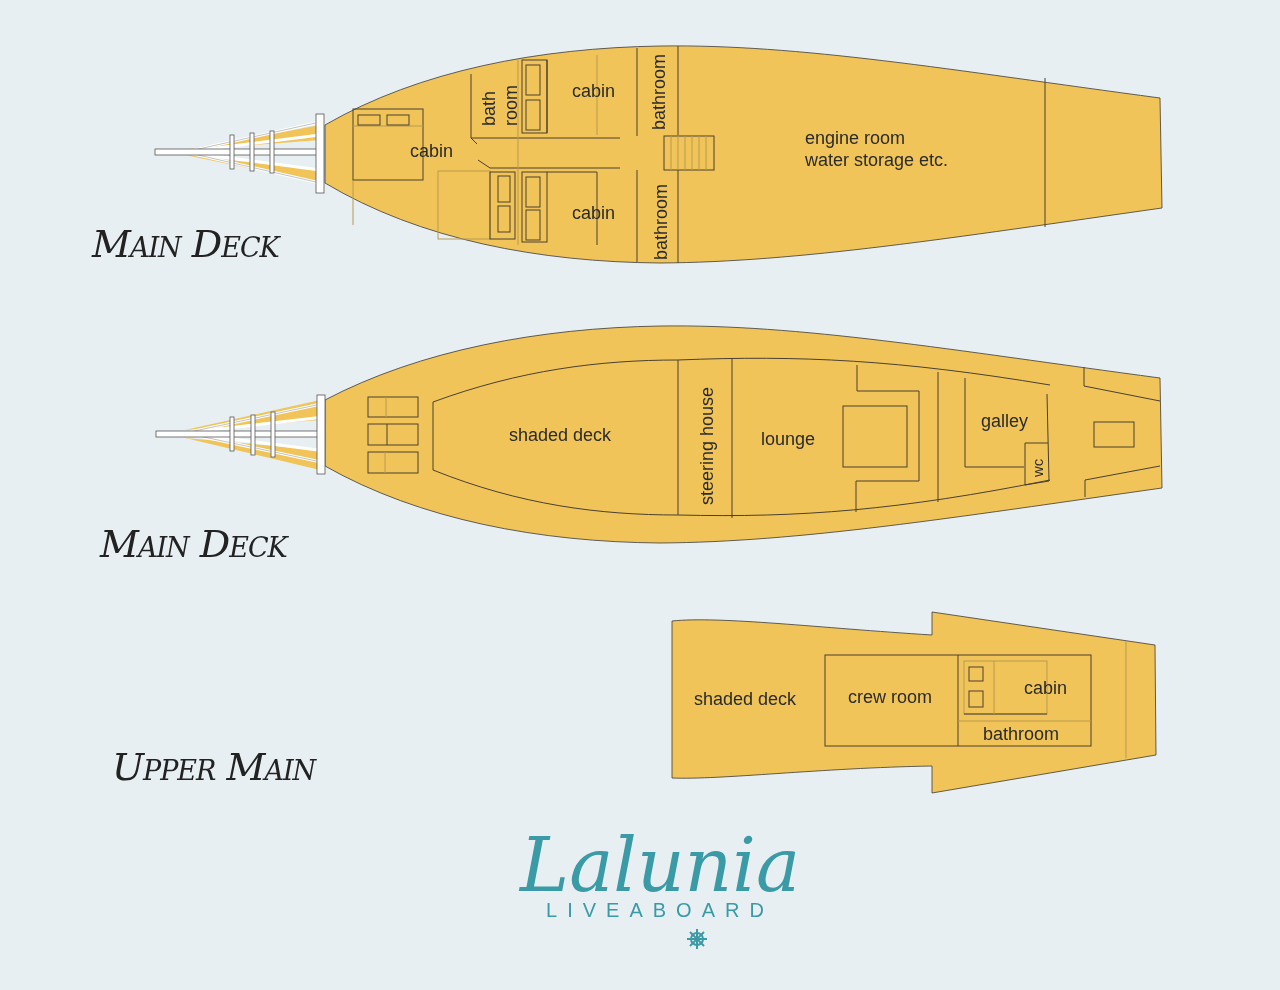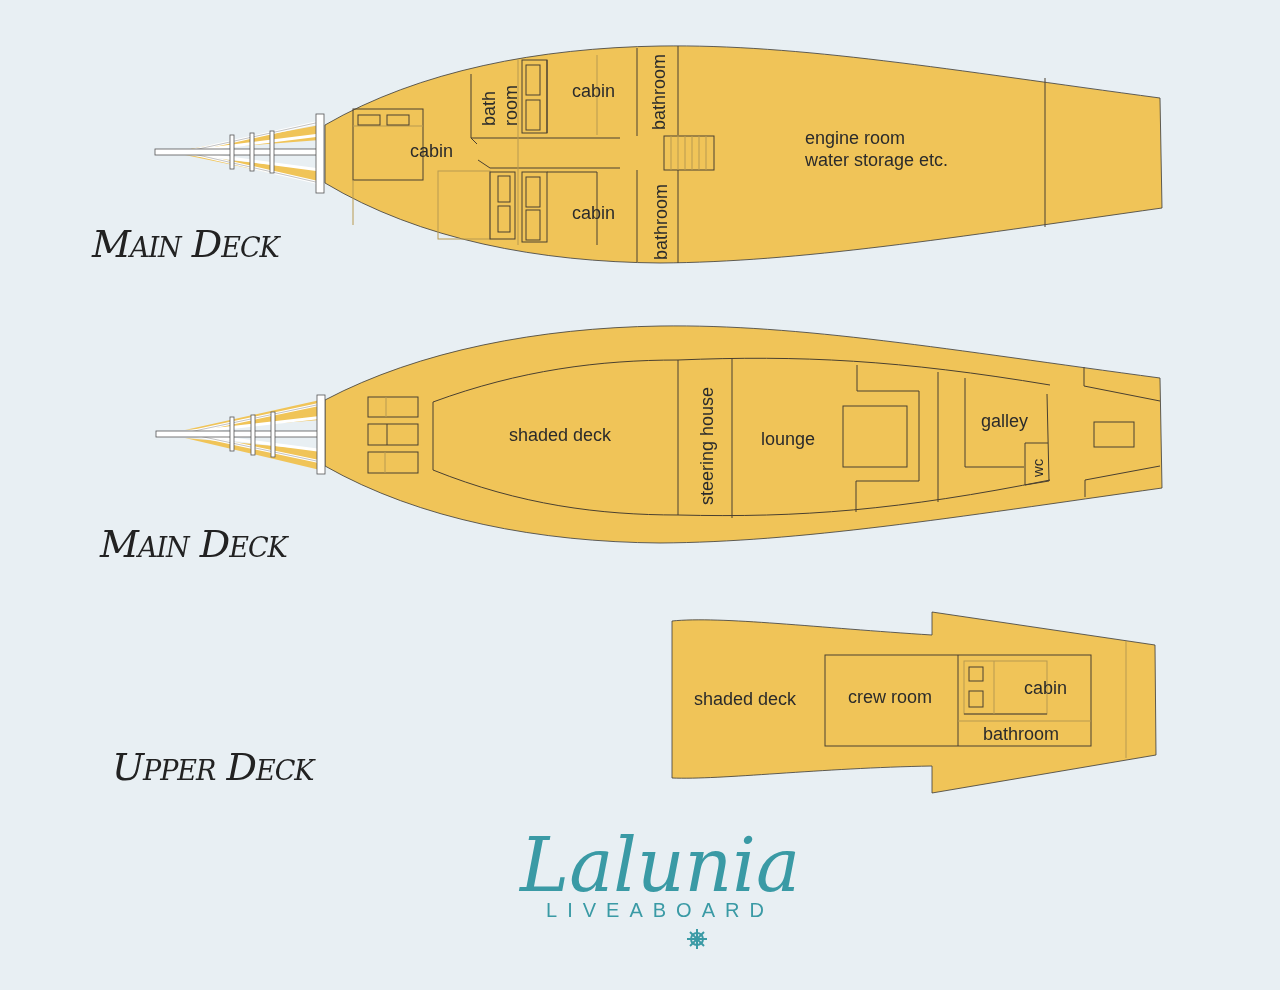"Upper Deck" div.deck-title { text: Deck -> Main }
